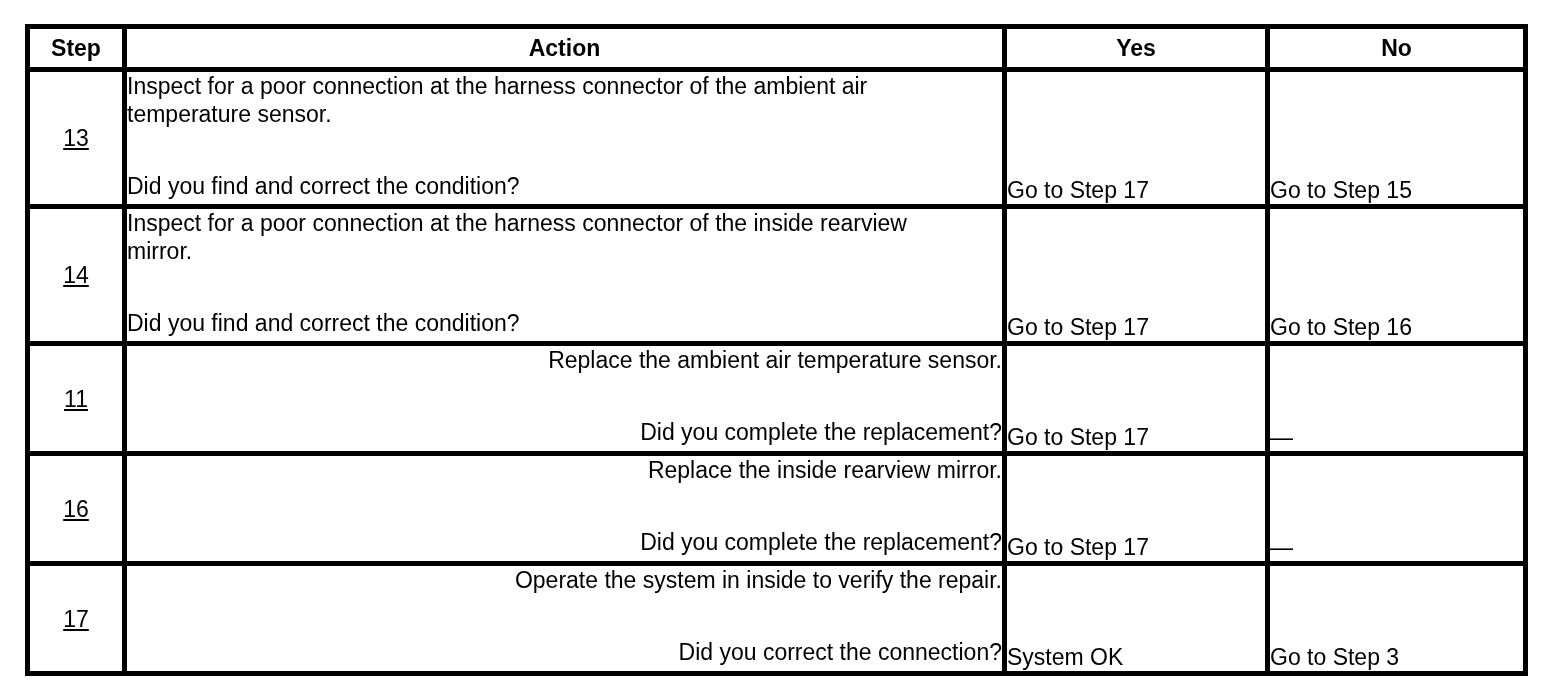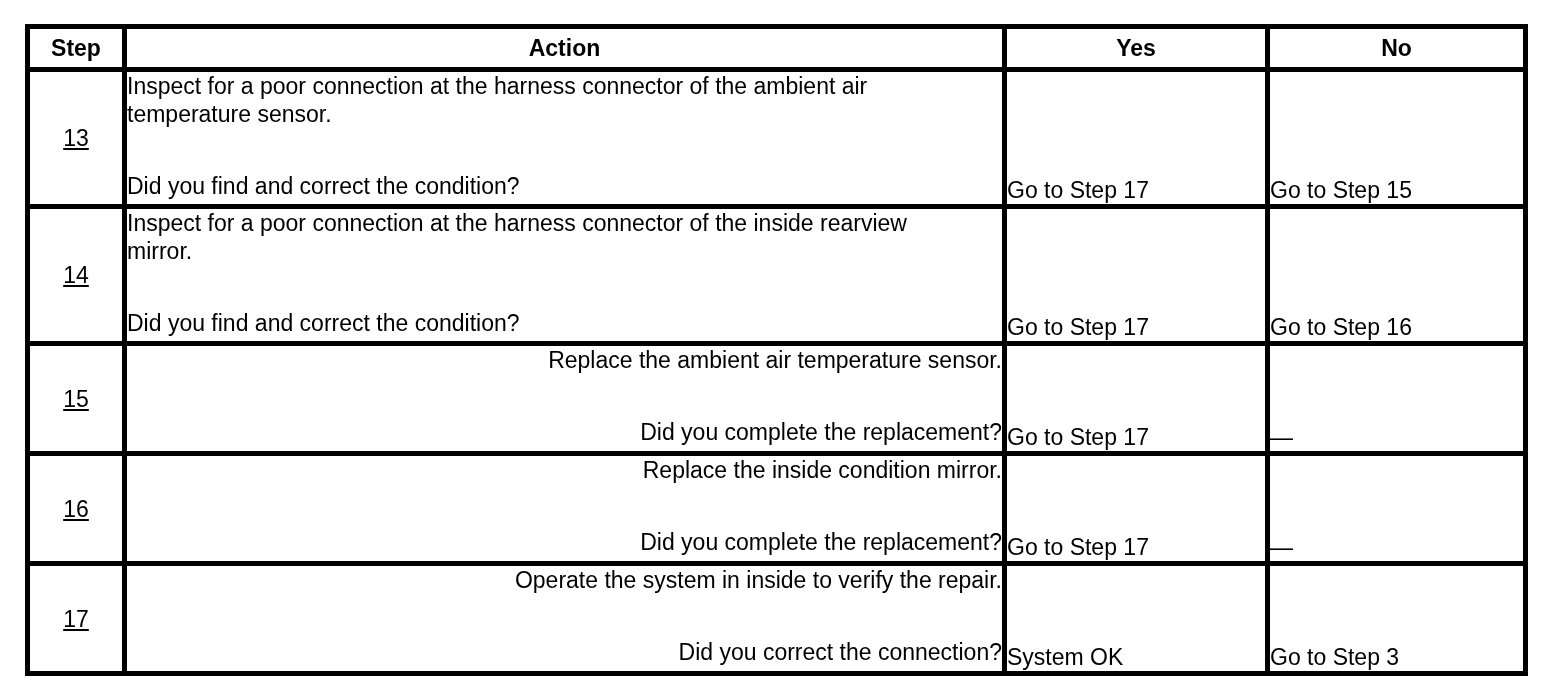"15" td.step-cell { text: 15 -> 11 }
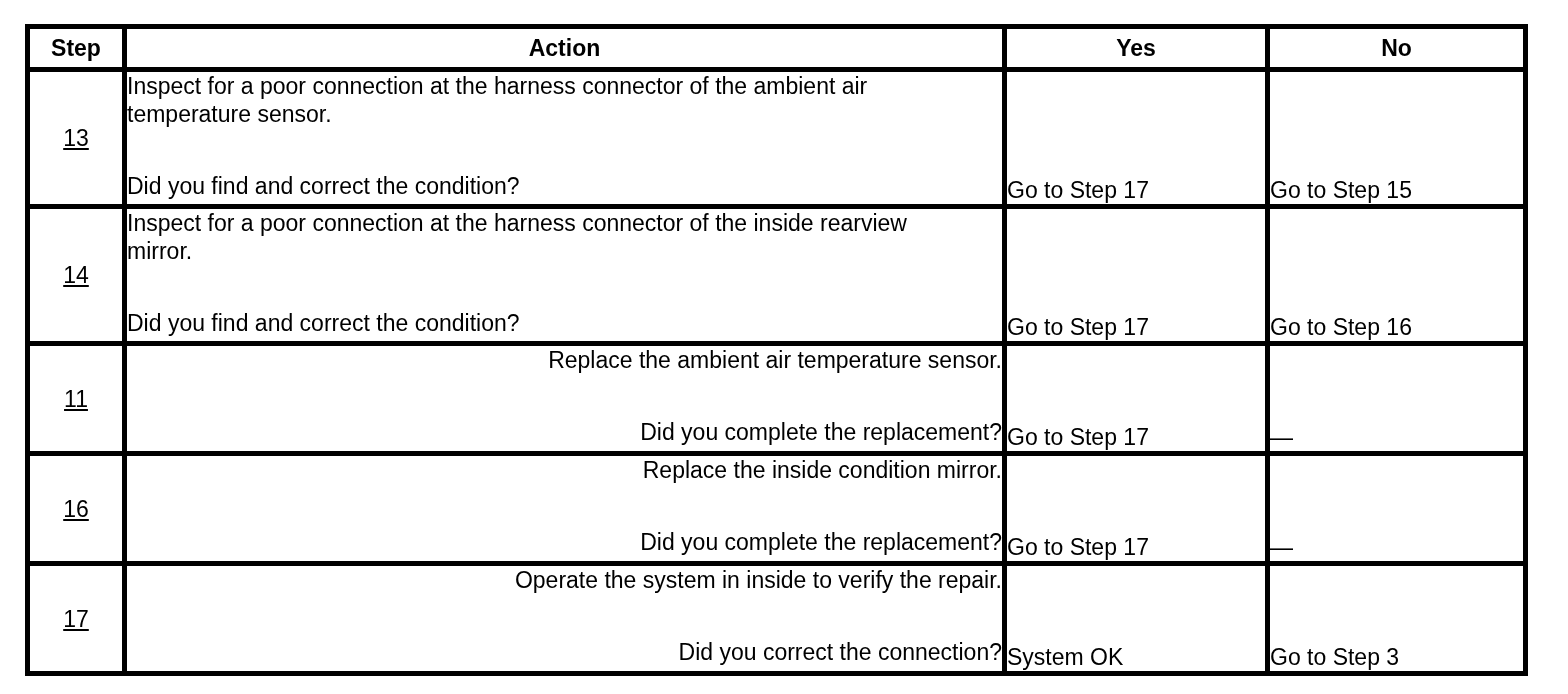"Replace the inside condition mirror." div.desc { text: condition -> rearview }
